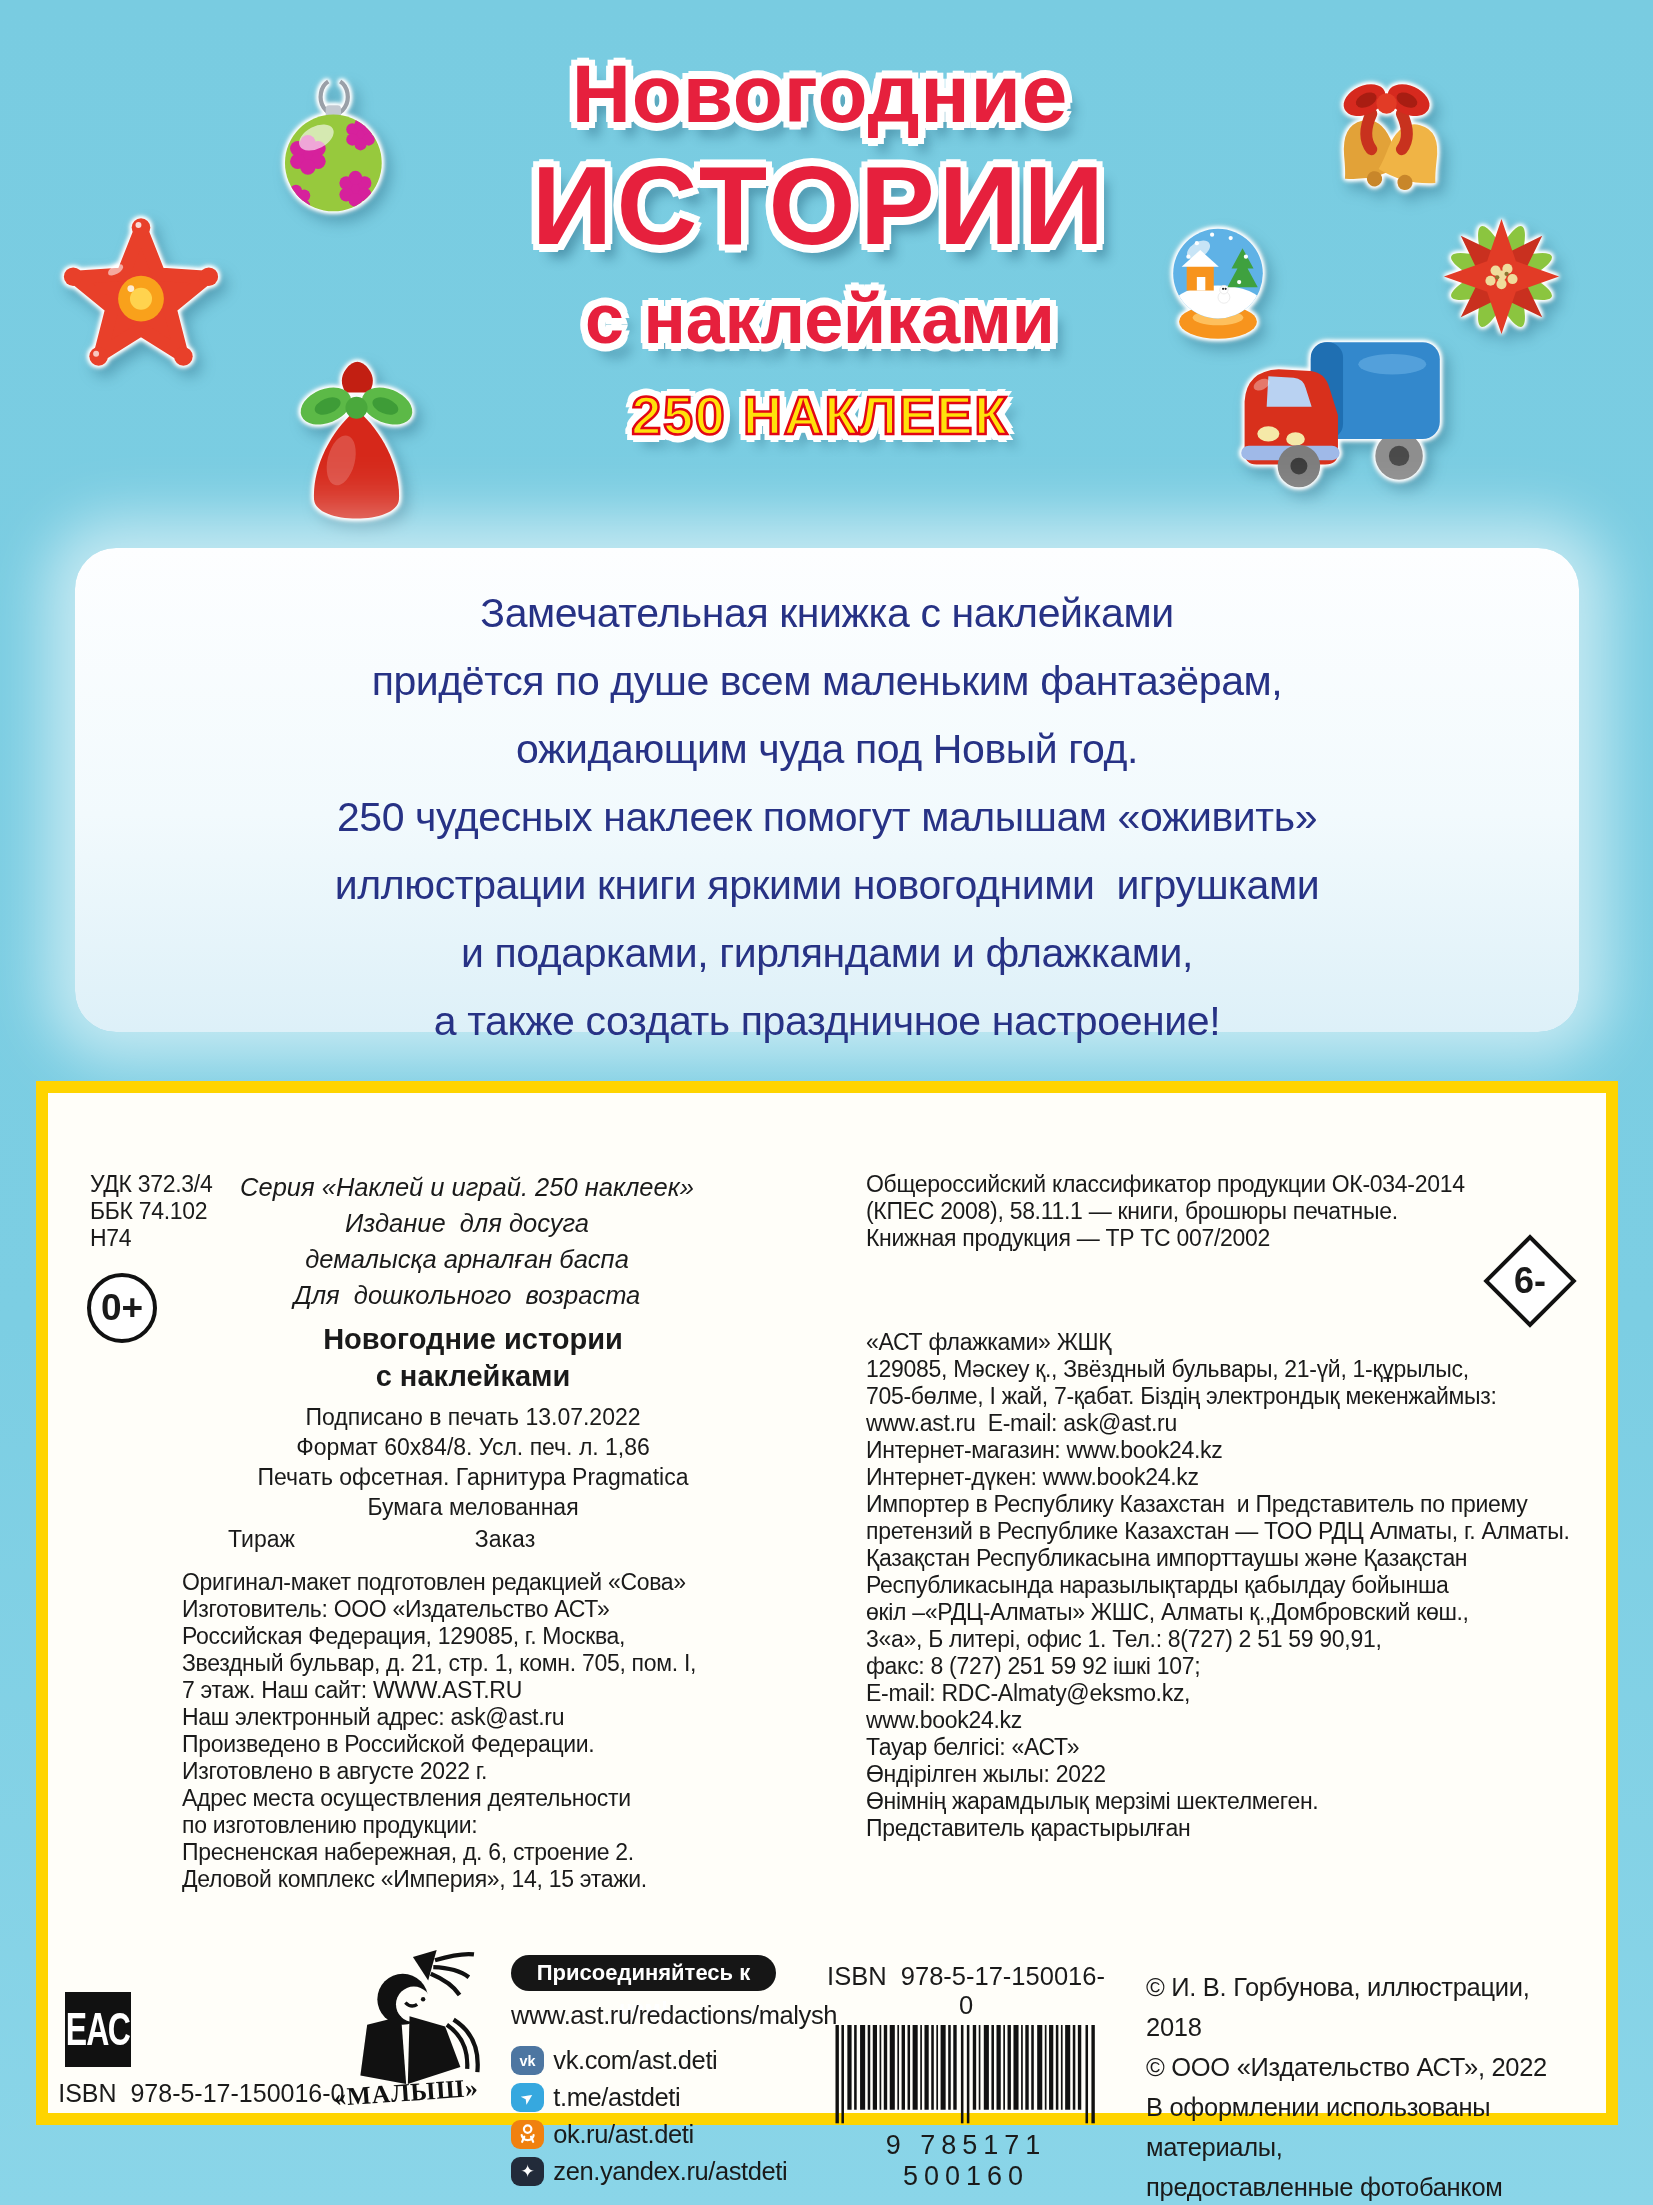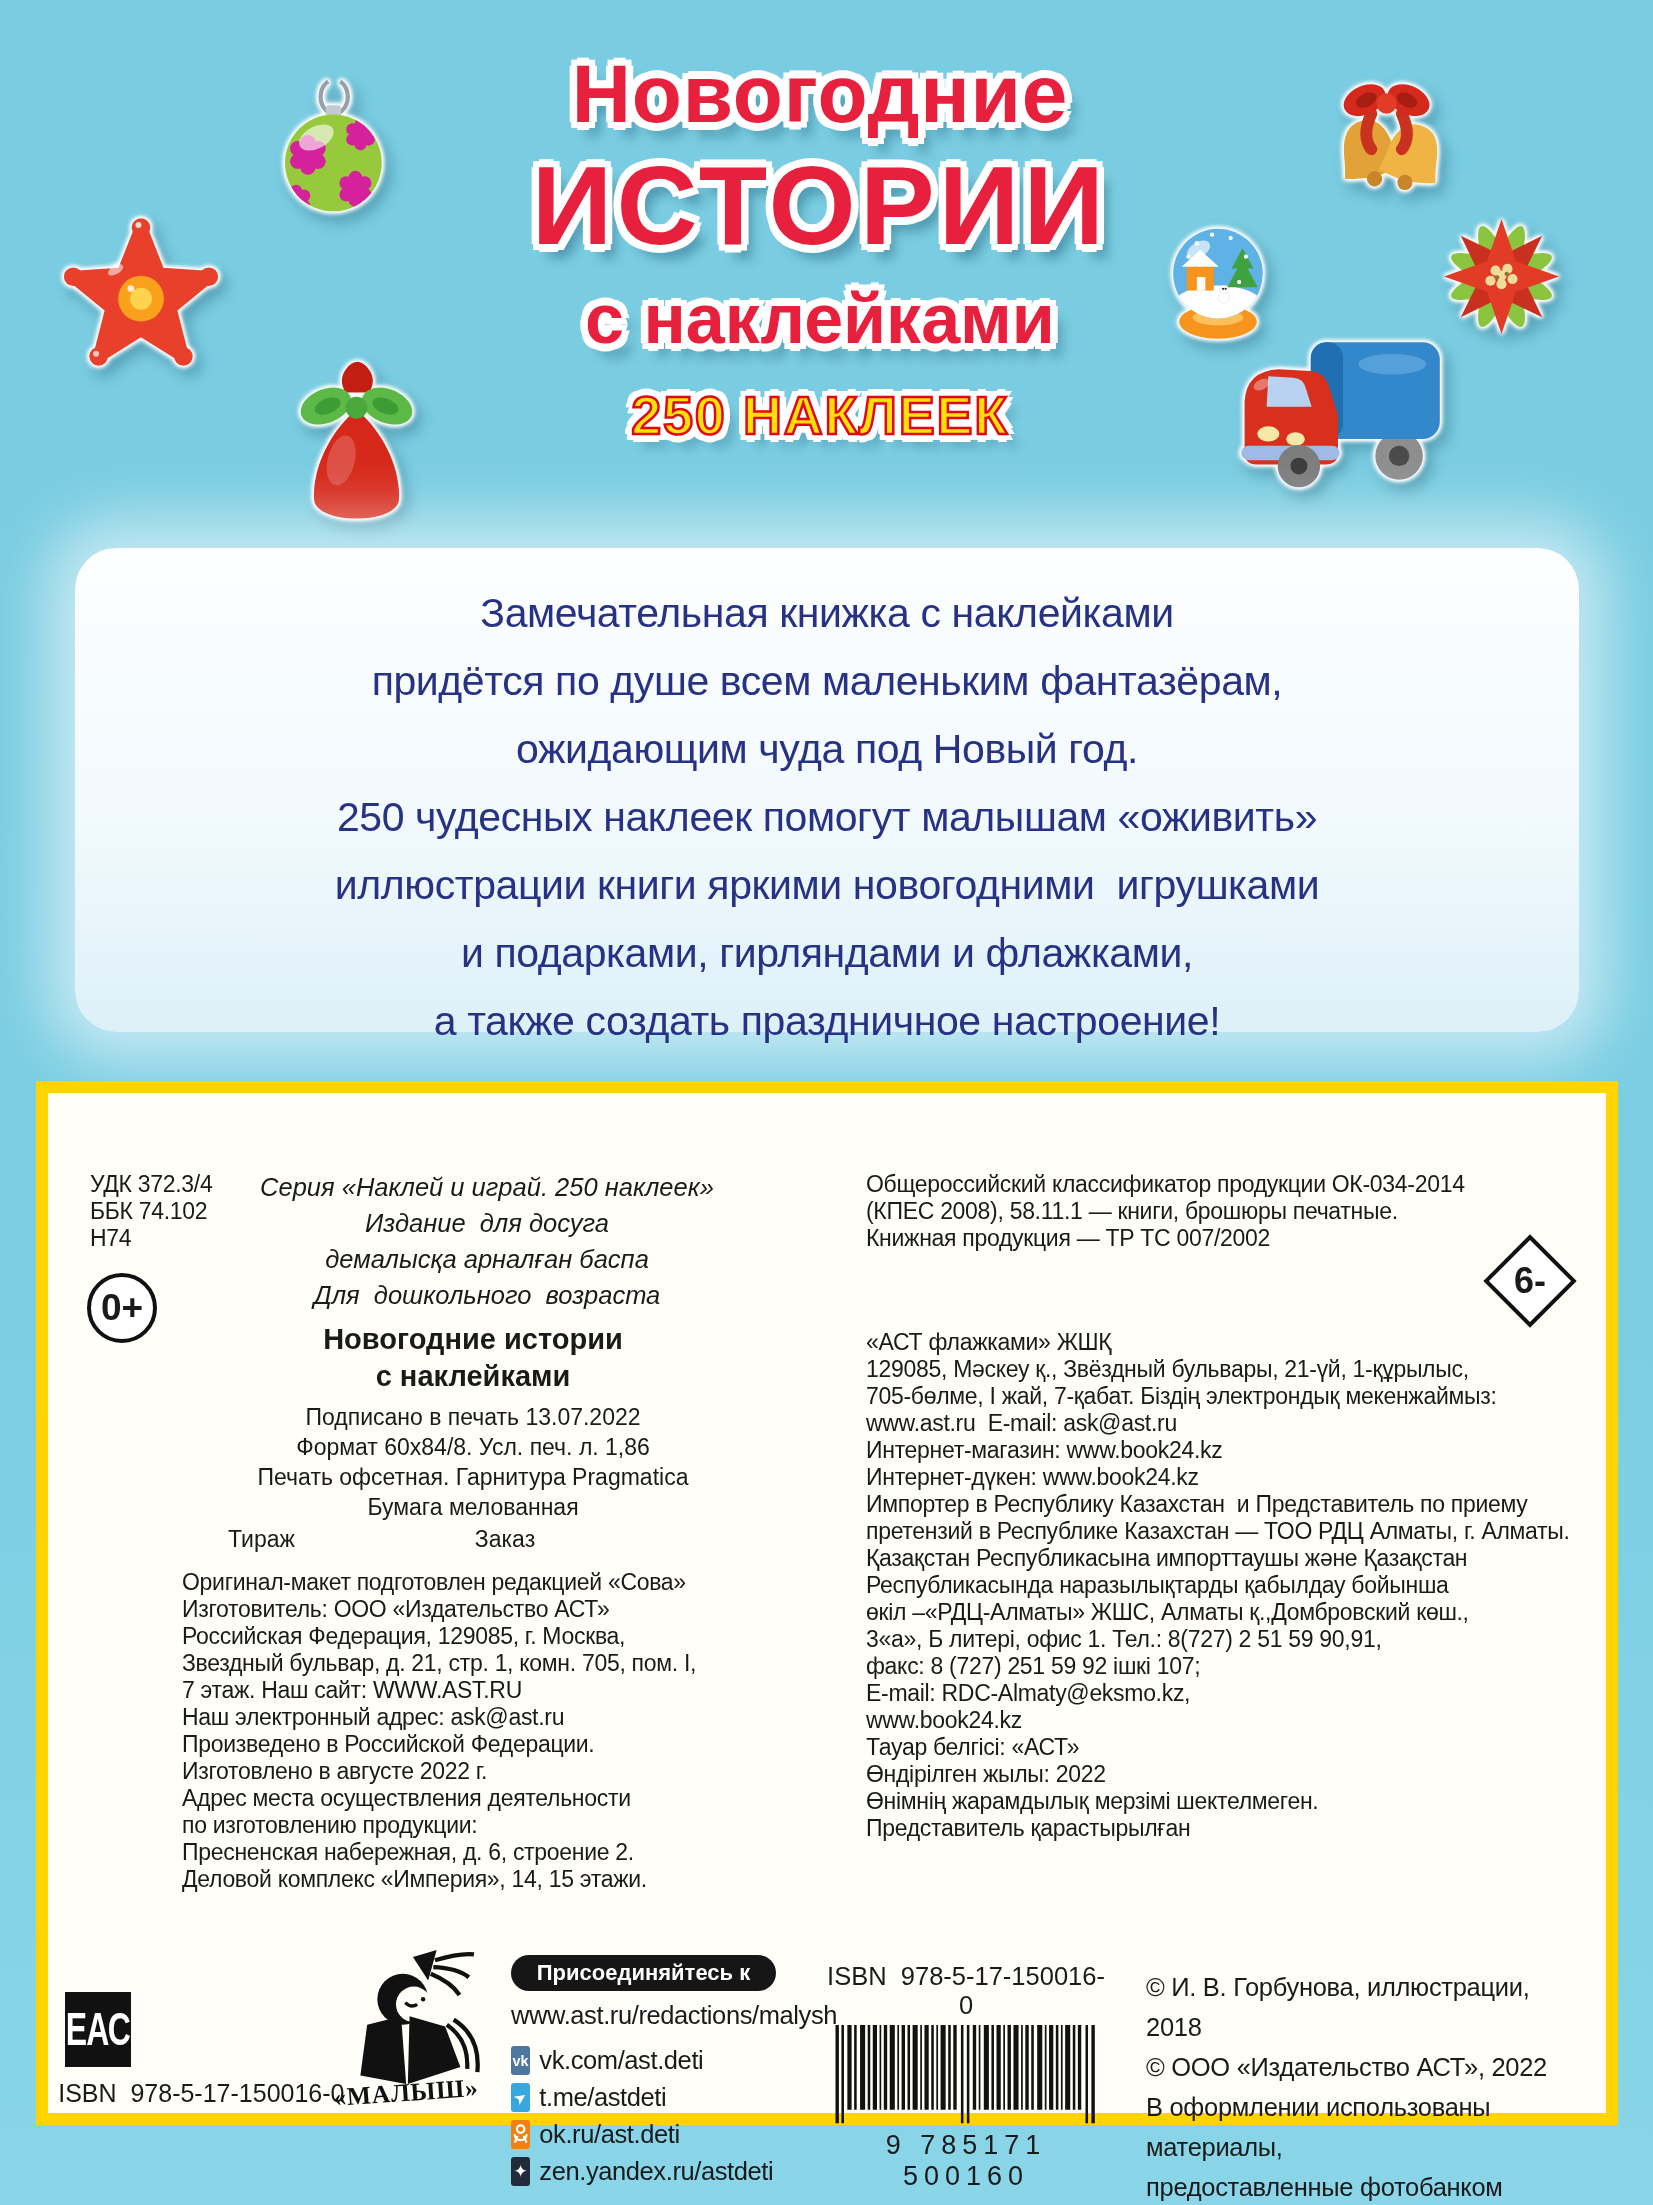"Серия «Наклей и играй. 250" .series-block { left: 116px -> 96px }
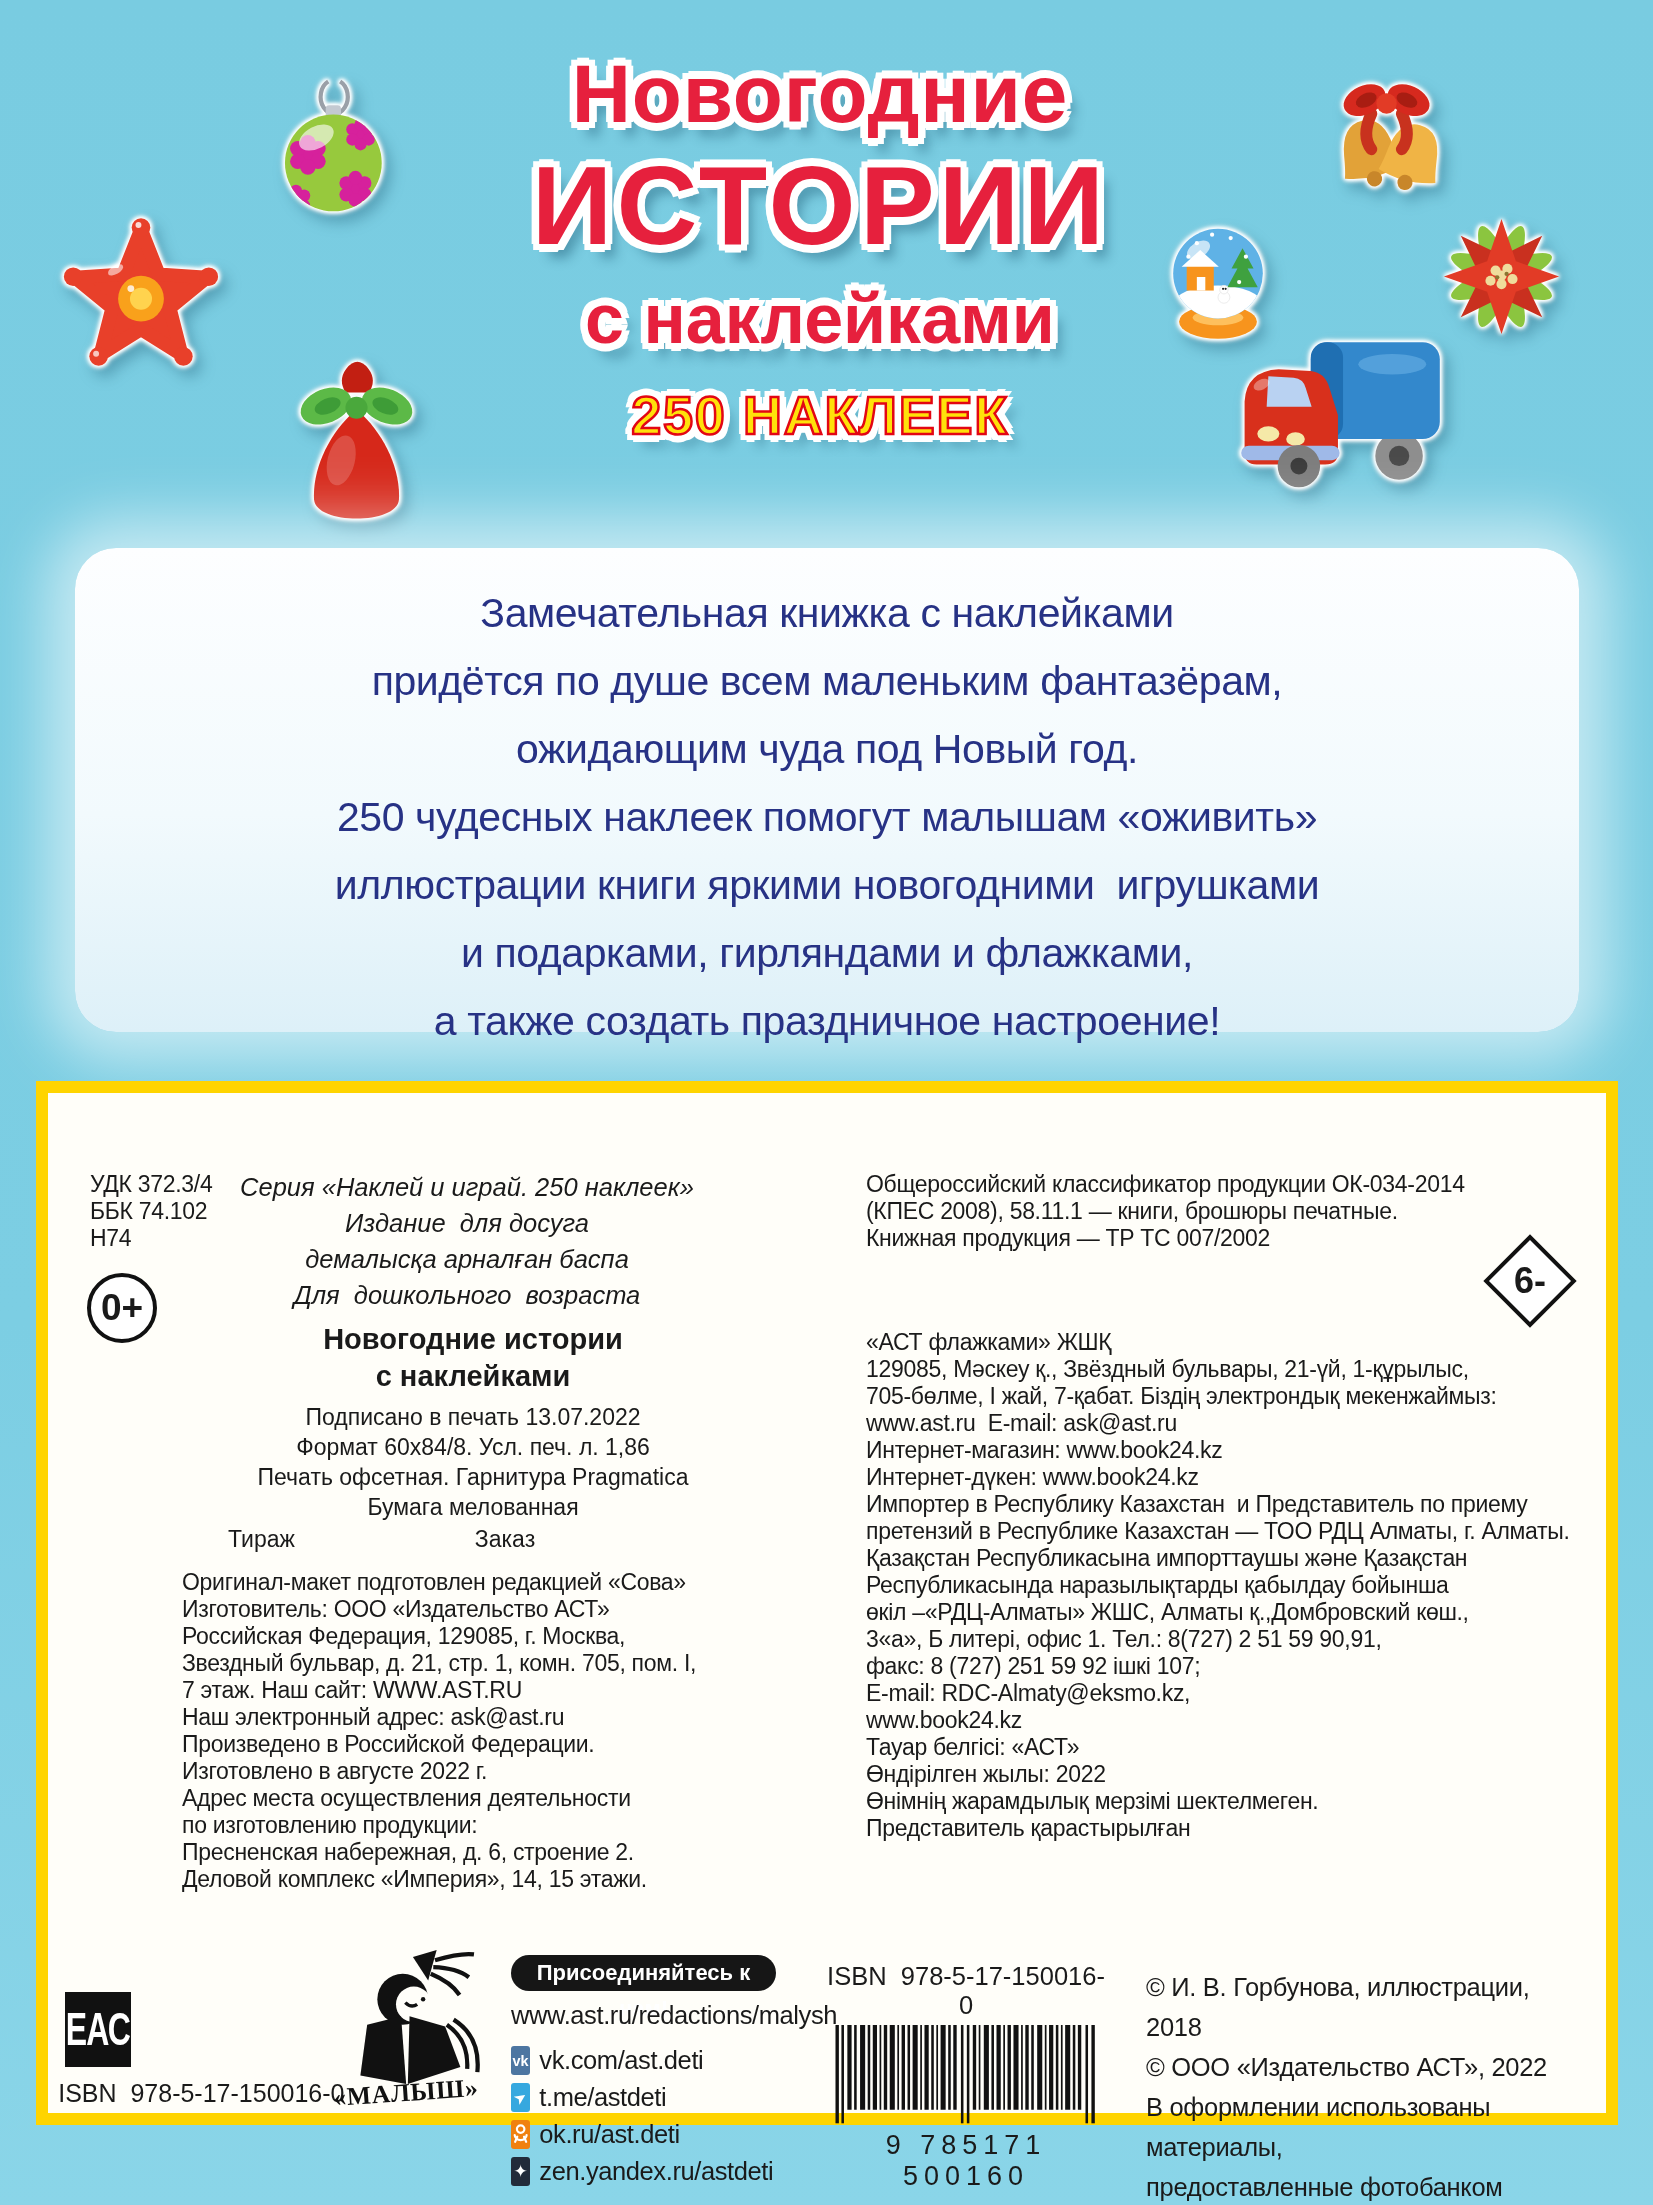"vk" .sic { border-radius: 3px -> 9px; width: 19px -> 33px }
